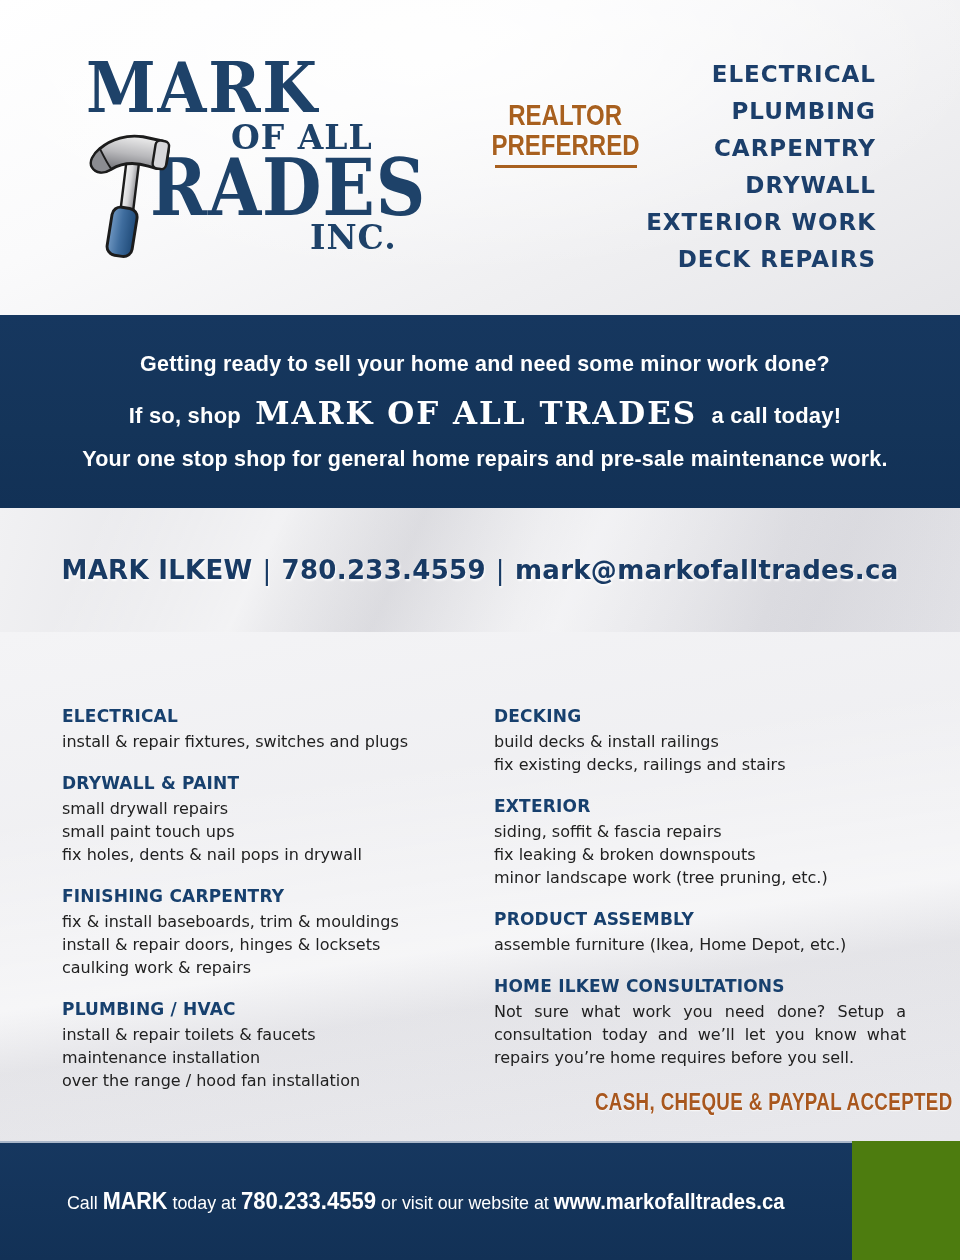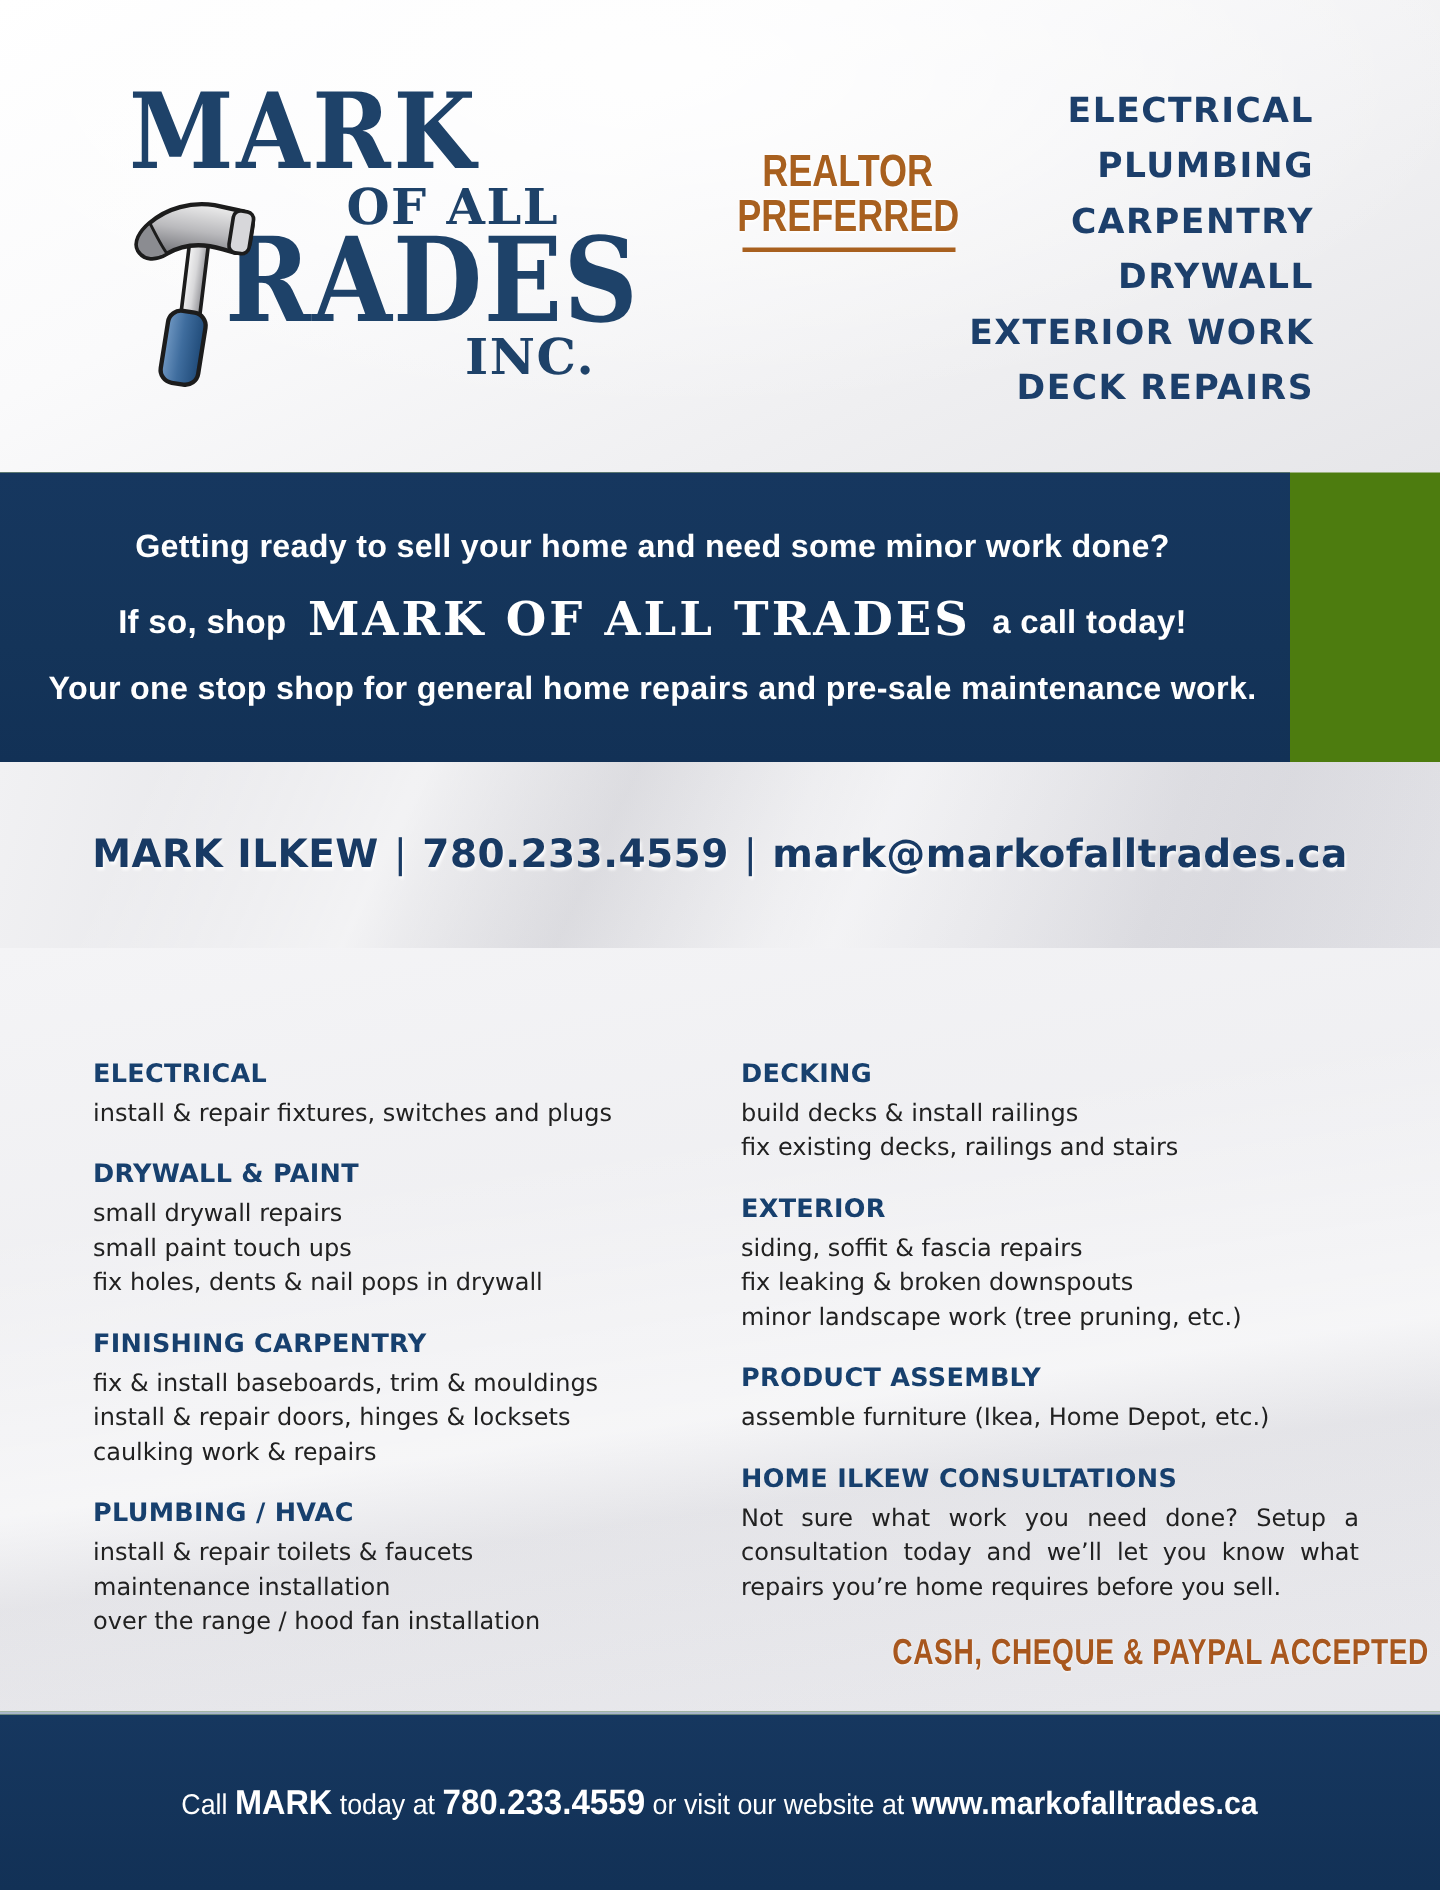"Getting ready to sell your" .banner { width: 860px -> 960px }
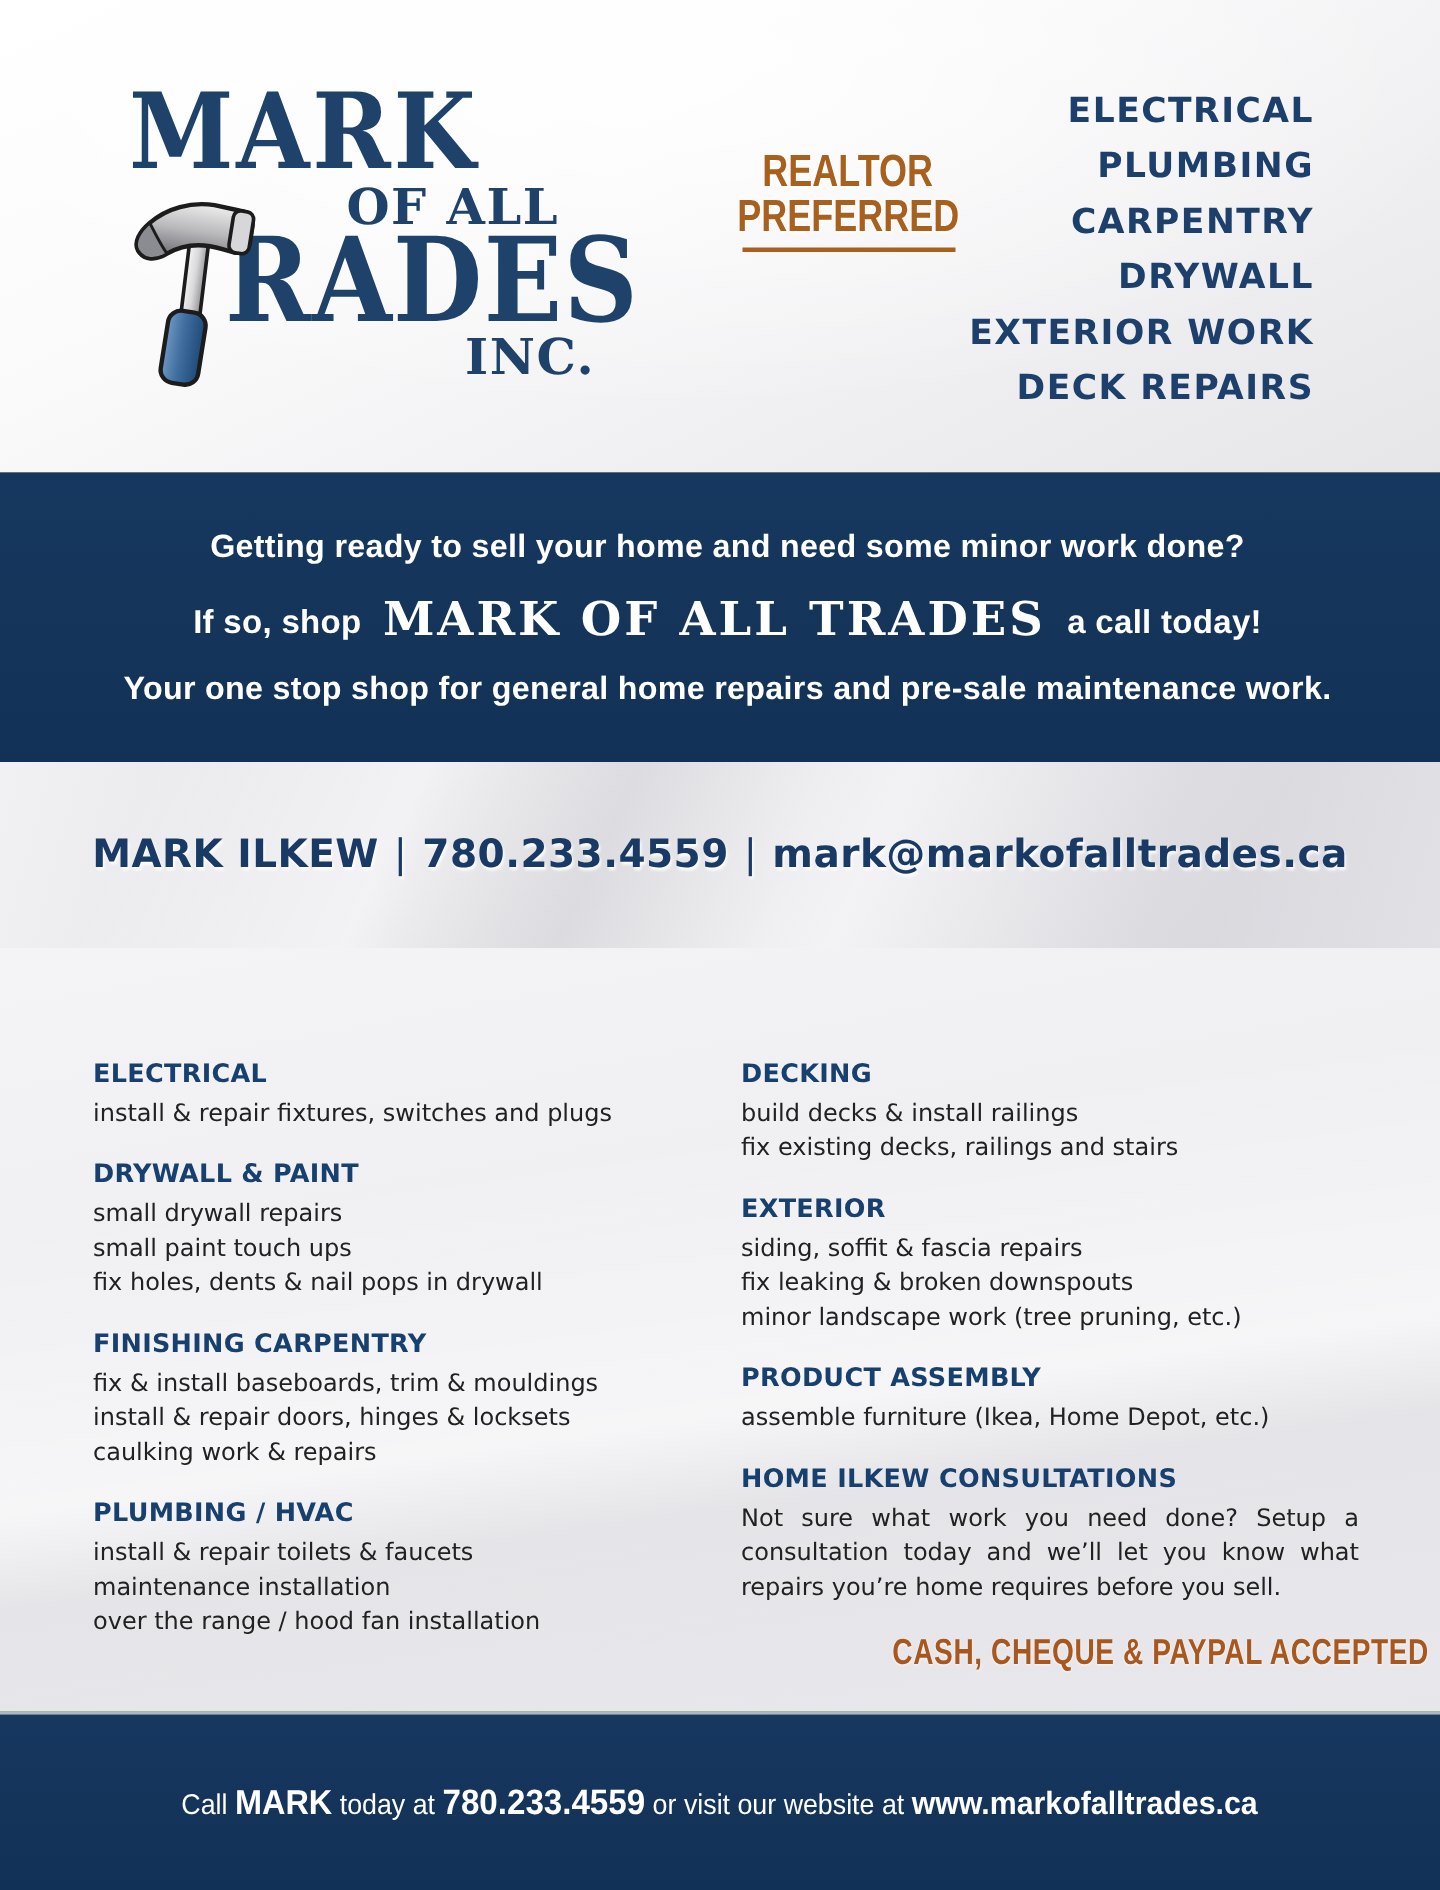"Call MARK today at 780.233.4559" .footer { width: 960px -> 852px }
